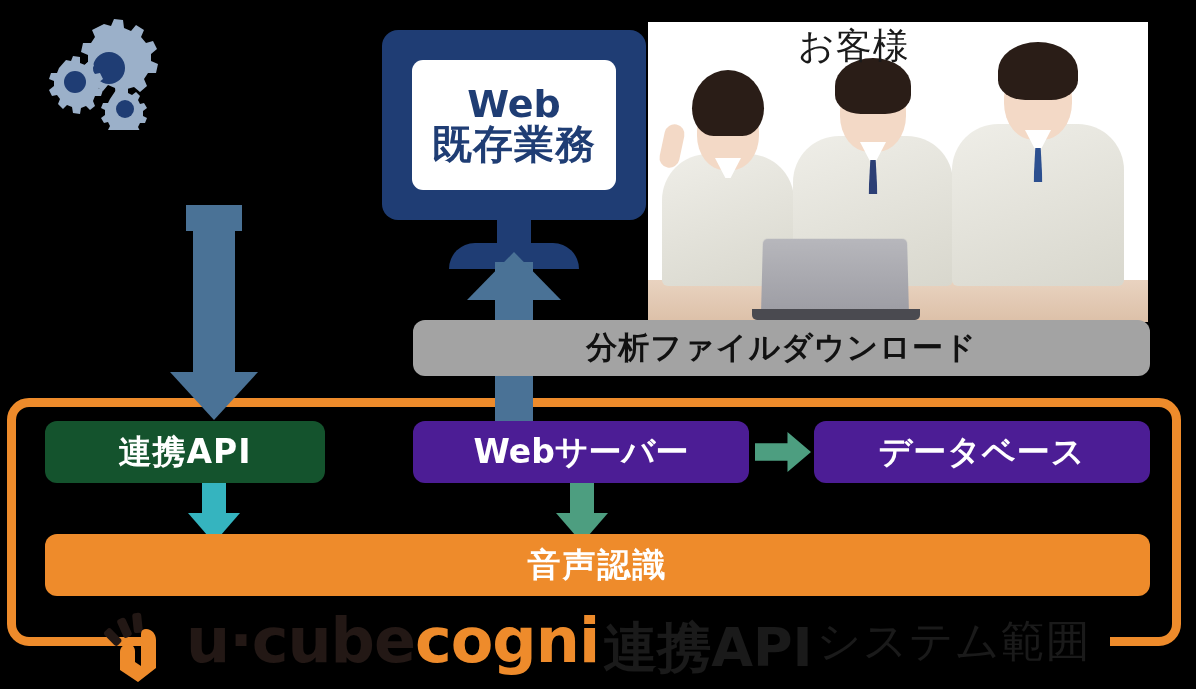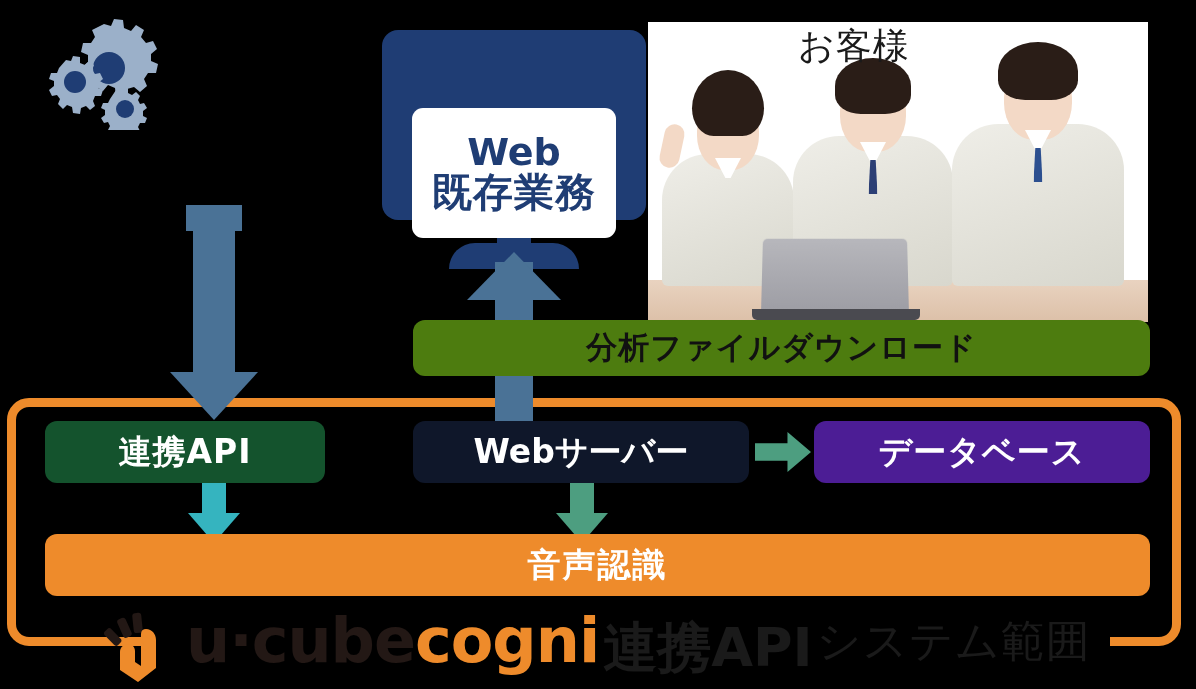"Web" .browser-inner { margin-top: 48px -> none }
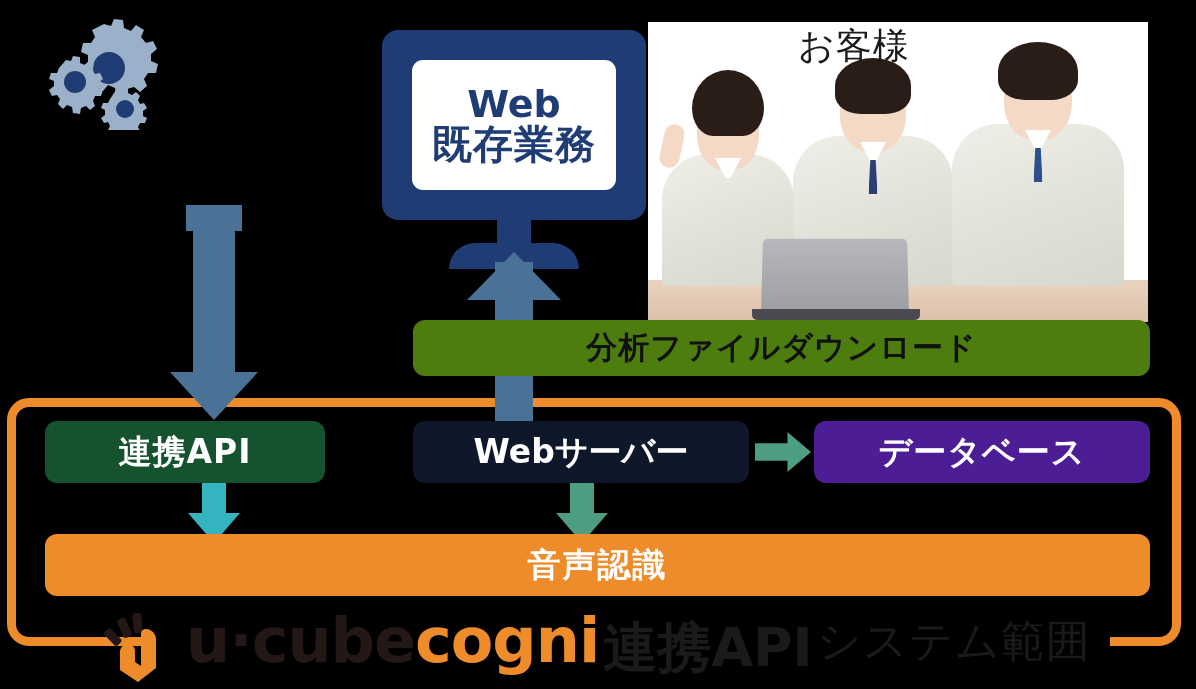"分析ファイルダウンロード" .dl-bar { background: #4d7c0f -> #a3a3a3 }
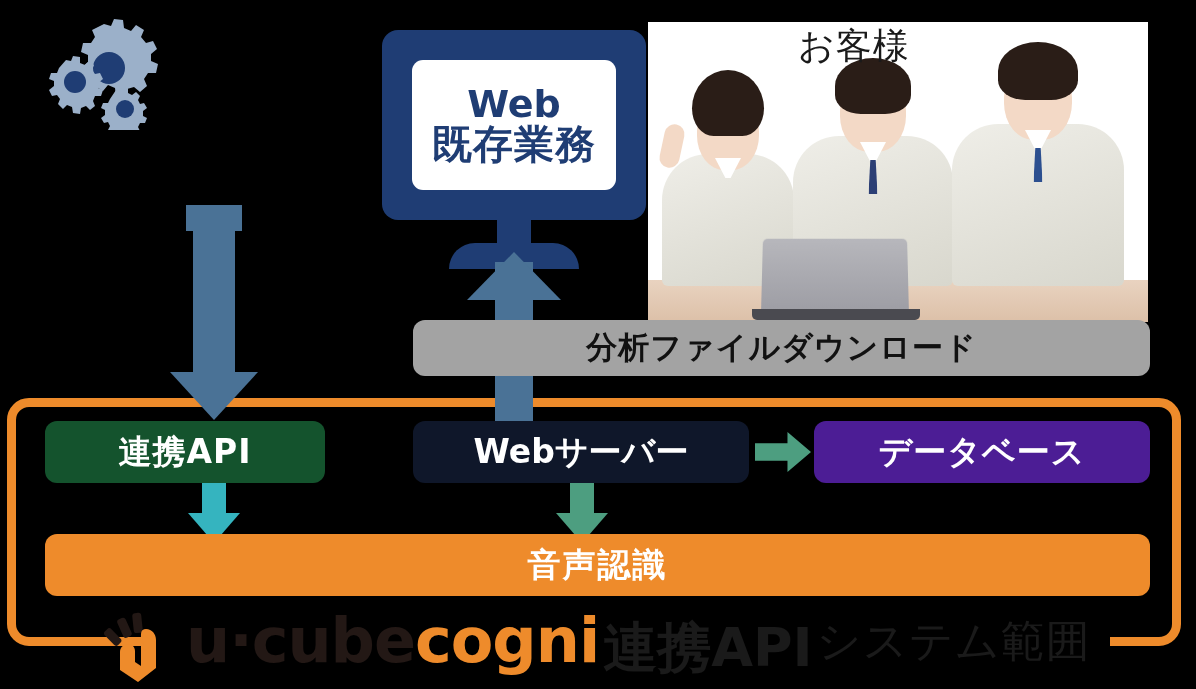"Webサーバー" .web-box { background: #0f172a -> #4c1d95 }
